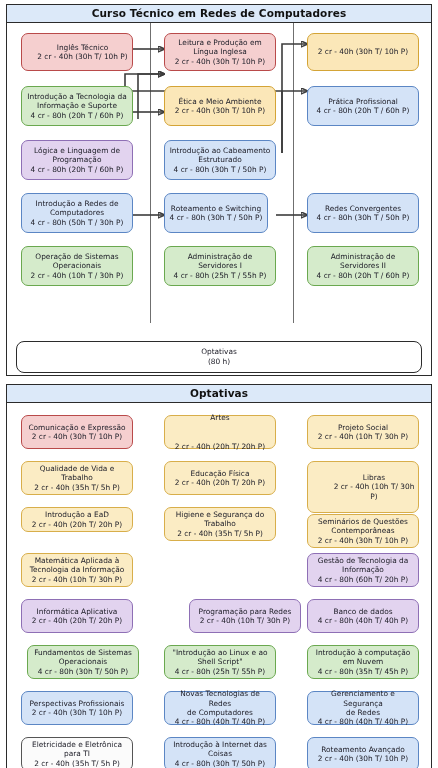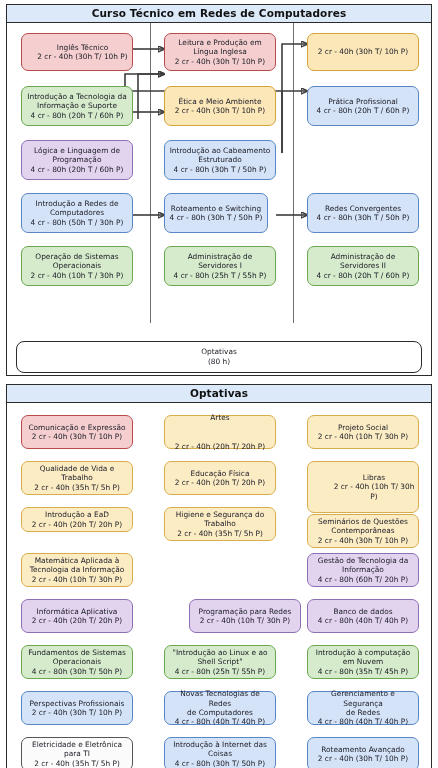"Fundamentos de Sistemas" div.box { left: 14px -> 20px }
